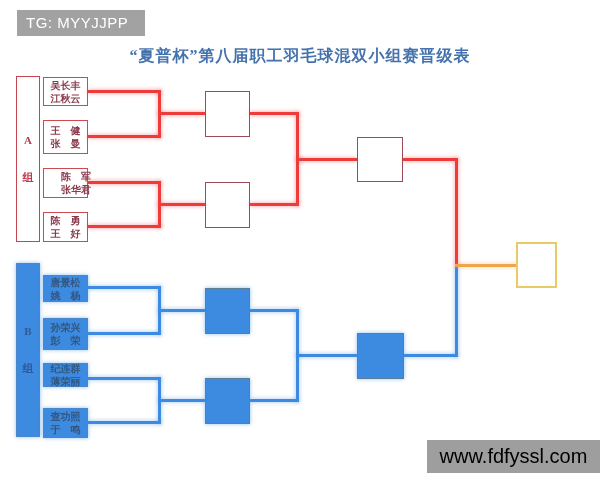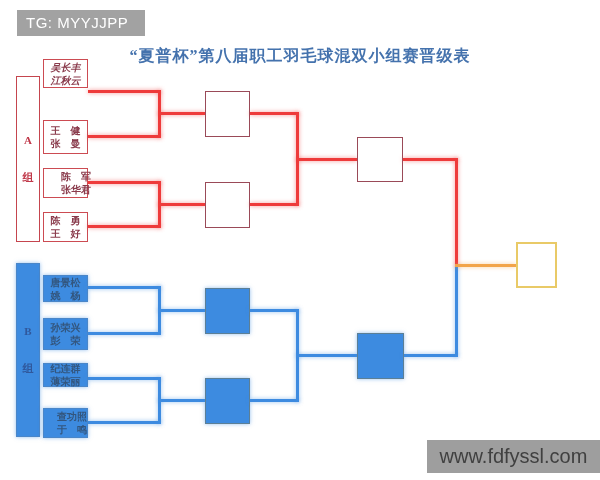"吴长丰" div.tbox { font-style: italic -> none; top: 59px -> 77px }
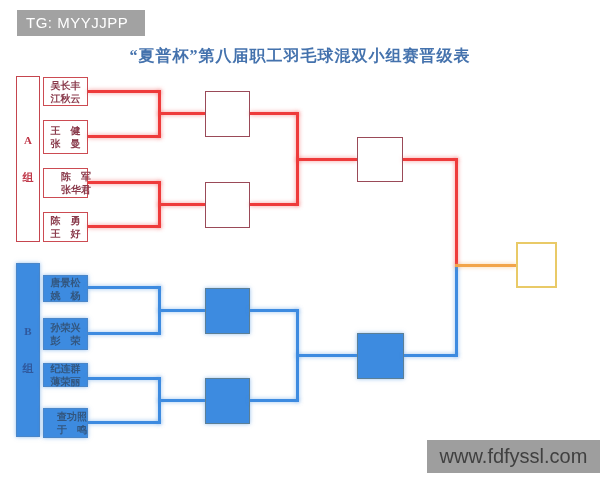"查功照" div.tbox { align-items: flex-end -> none }
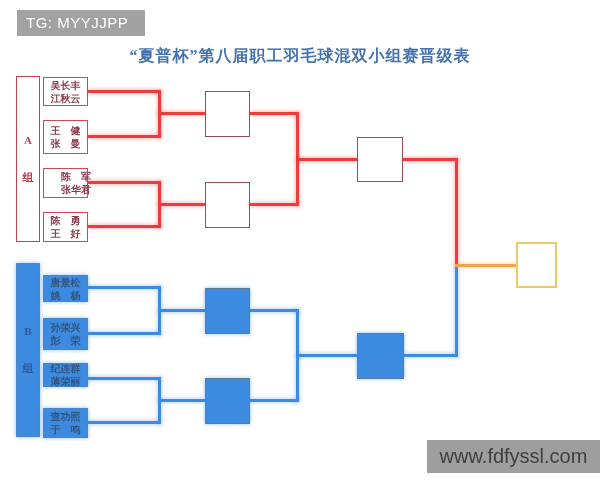"www.fdfyssl.com" .wm-br { color: #404040 -> #000000 }
